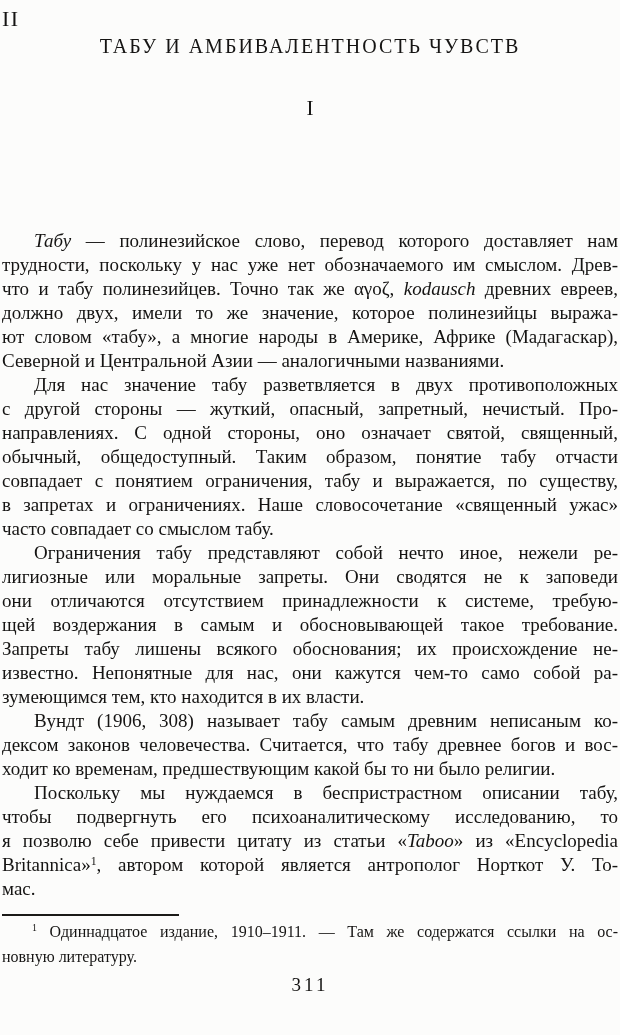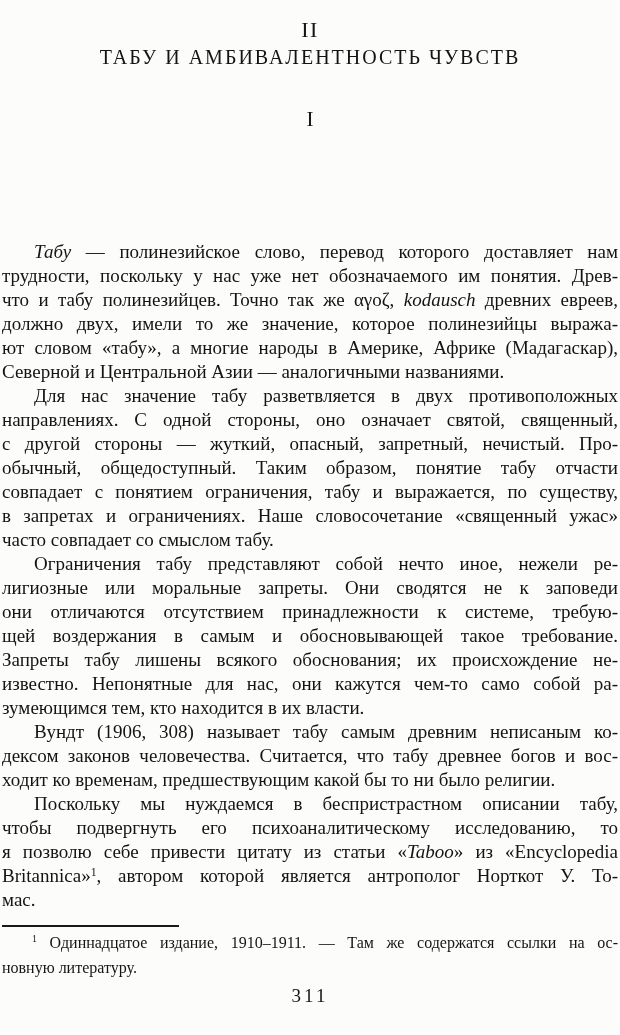"II" .chapter-number { margin-top: 16px -> 5px; text-align: center -> none }
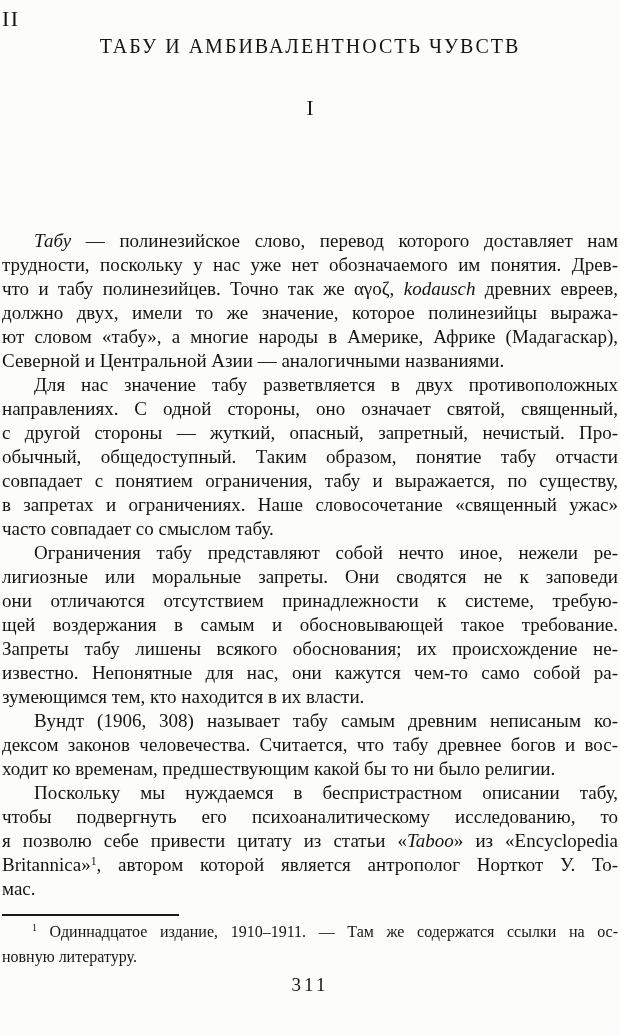"трудности, поскольку у нас уже" div.line { text: понятия -> смыслом }
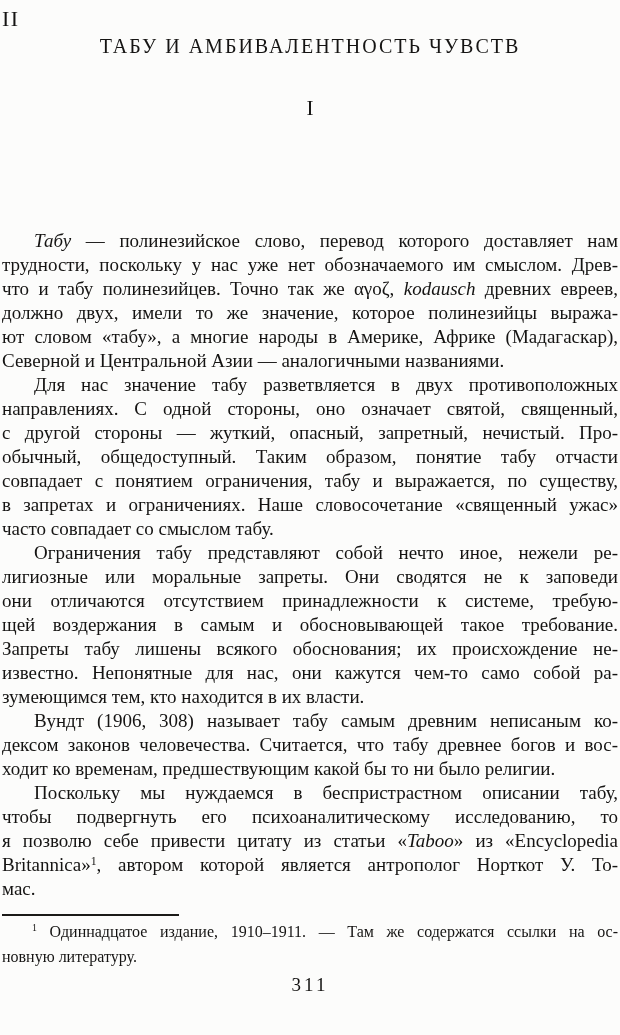"направлениях. С одной стороны, оно" div.line { order: before "с другой стороны — жуткий," -> after "с другой стороны — жуткий," }
